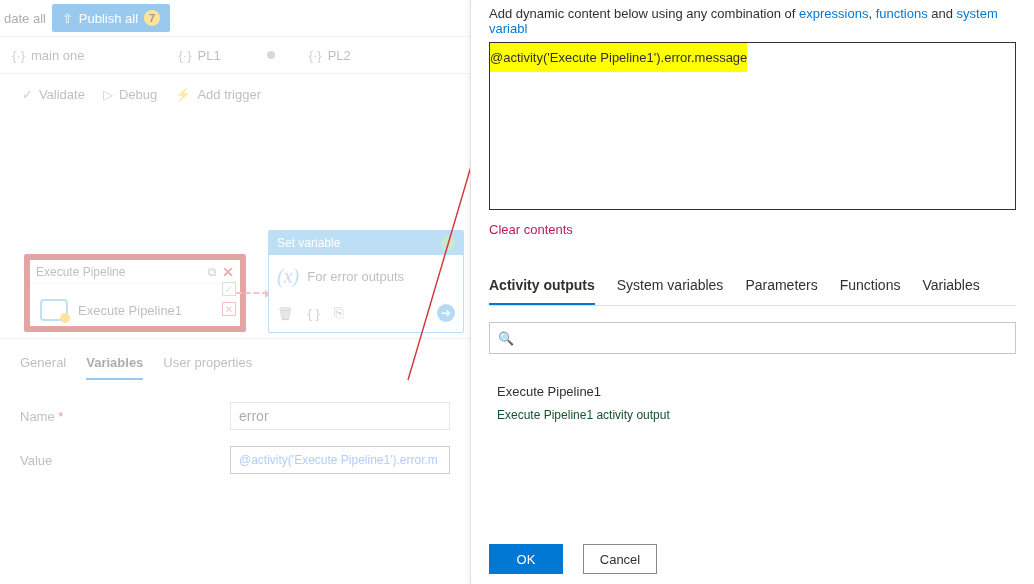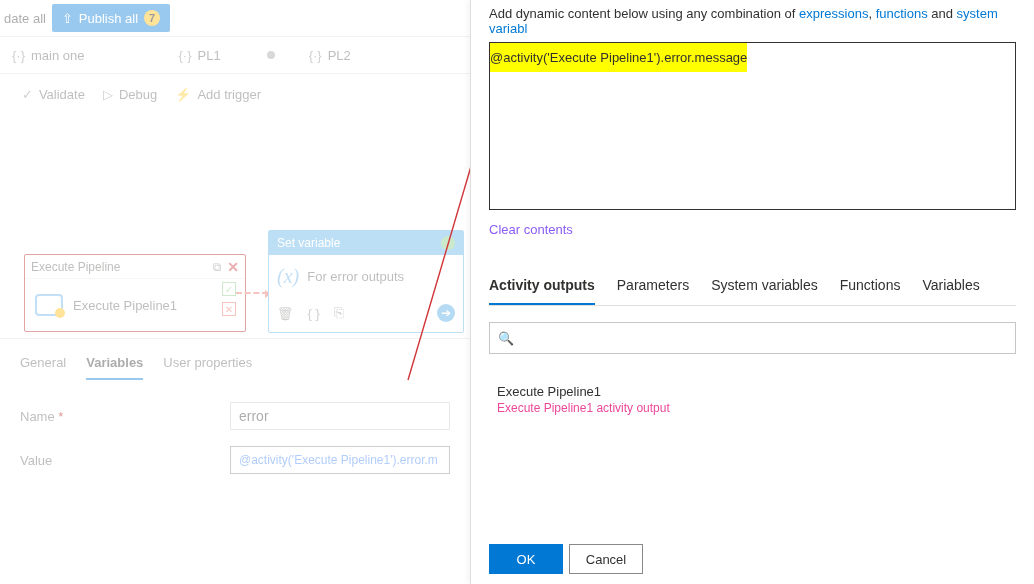"Clear contents" .clear-link { color: #8b5cf6 -> #be185d }
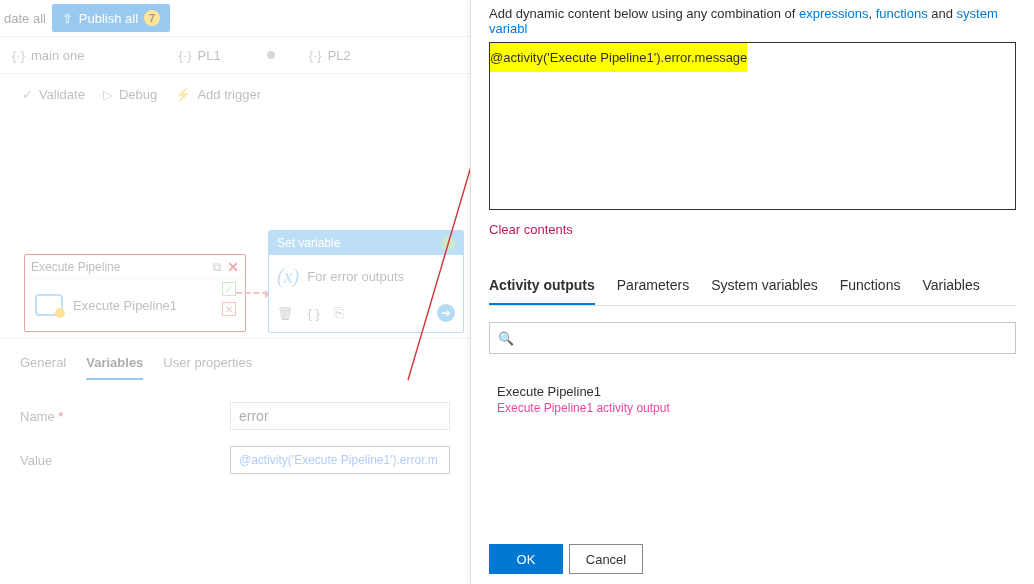"Execute Pipeline" .activity-box { border: 1px solid #b91c1c -> 6px solid #b91c1c }
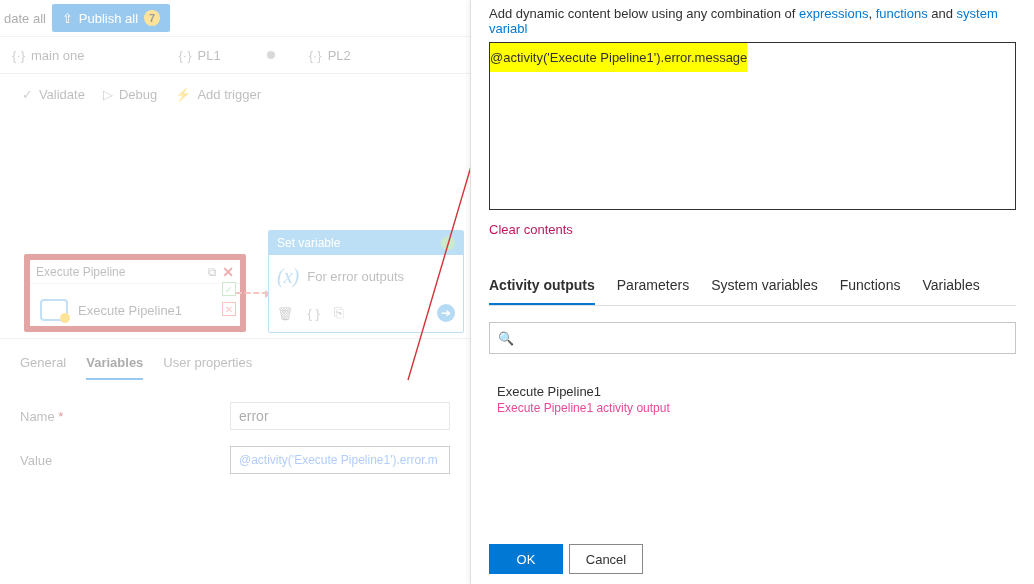"Parameters" div.rp-tab { order: before "System variables" -> after "System variables" }
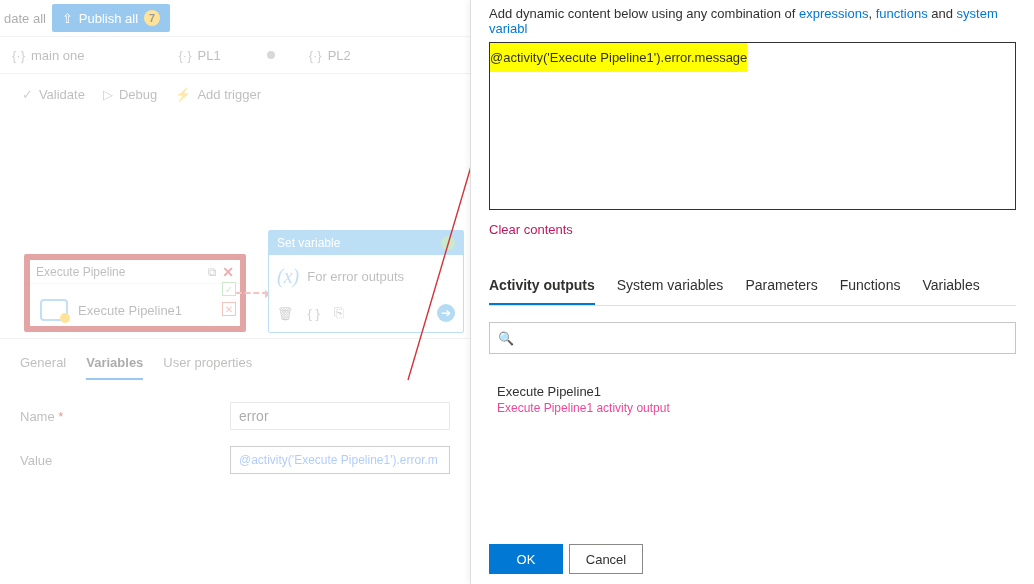"Execute Pipeline1 activity output" .result-item .r-sub { color: #ec4899 -> #14532d; margin-top: 2px -> 9px }
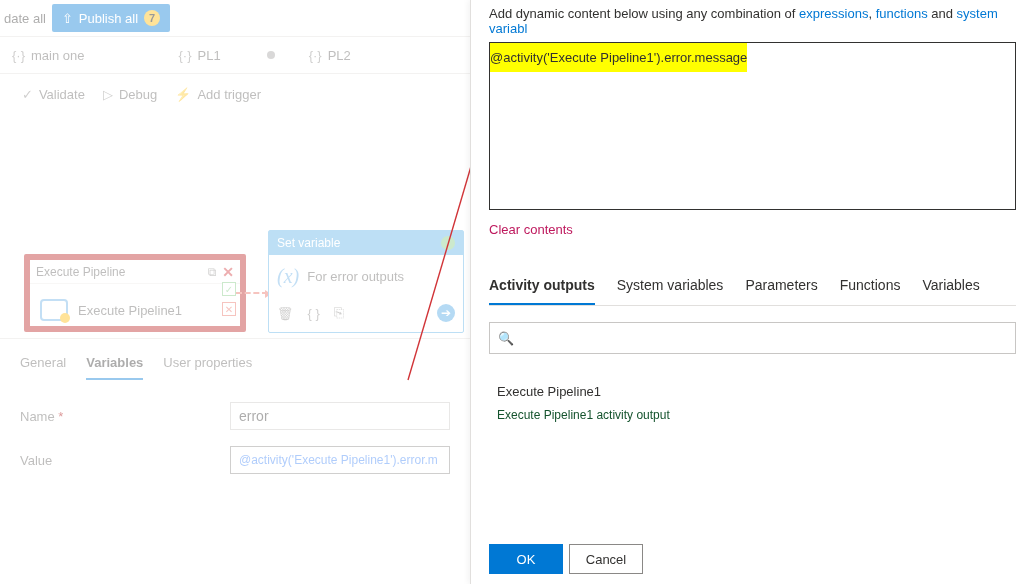"OK" .rp-footer { gap: 6px -> 20px }
